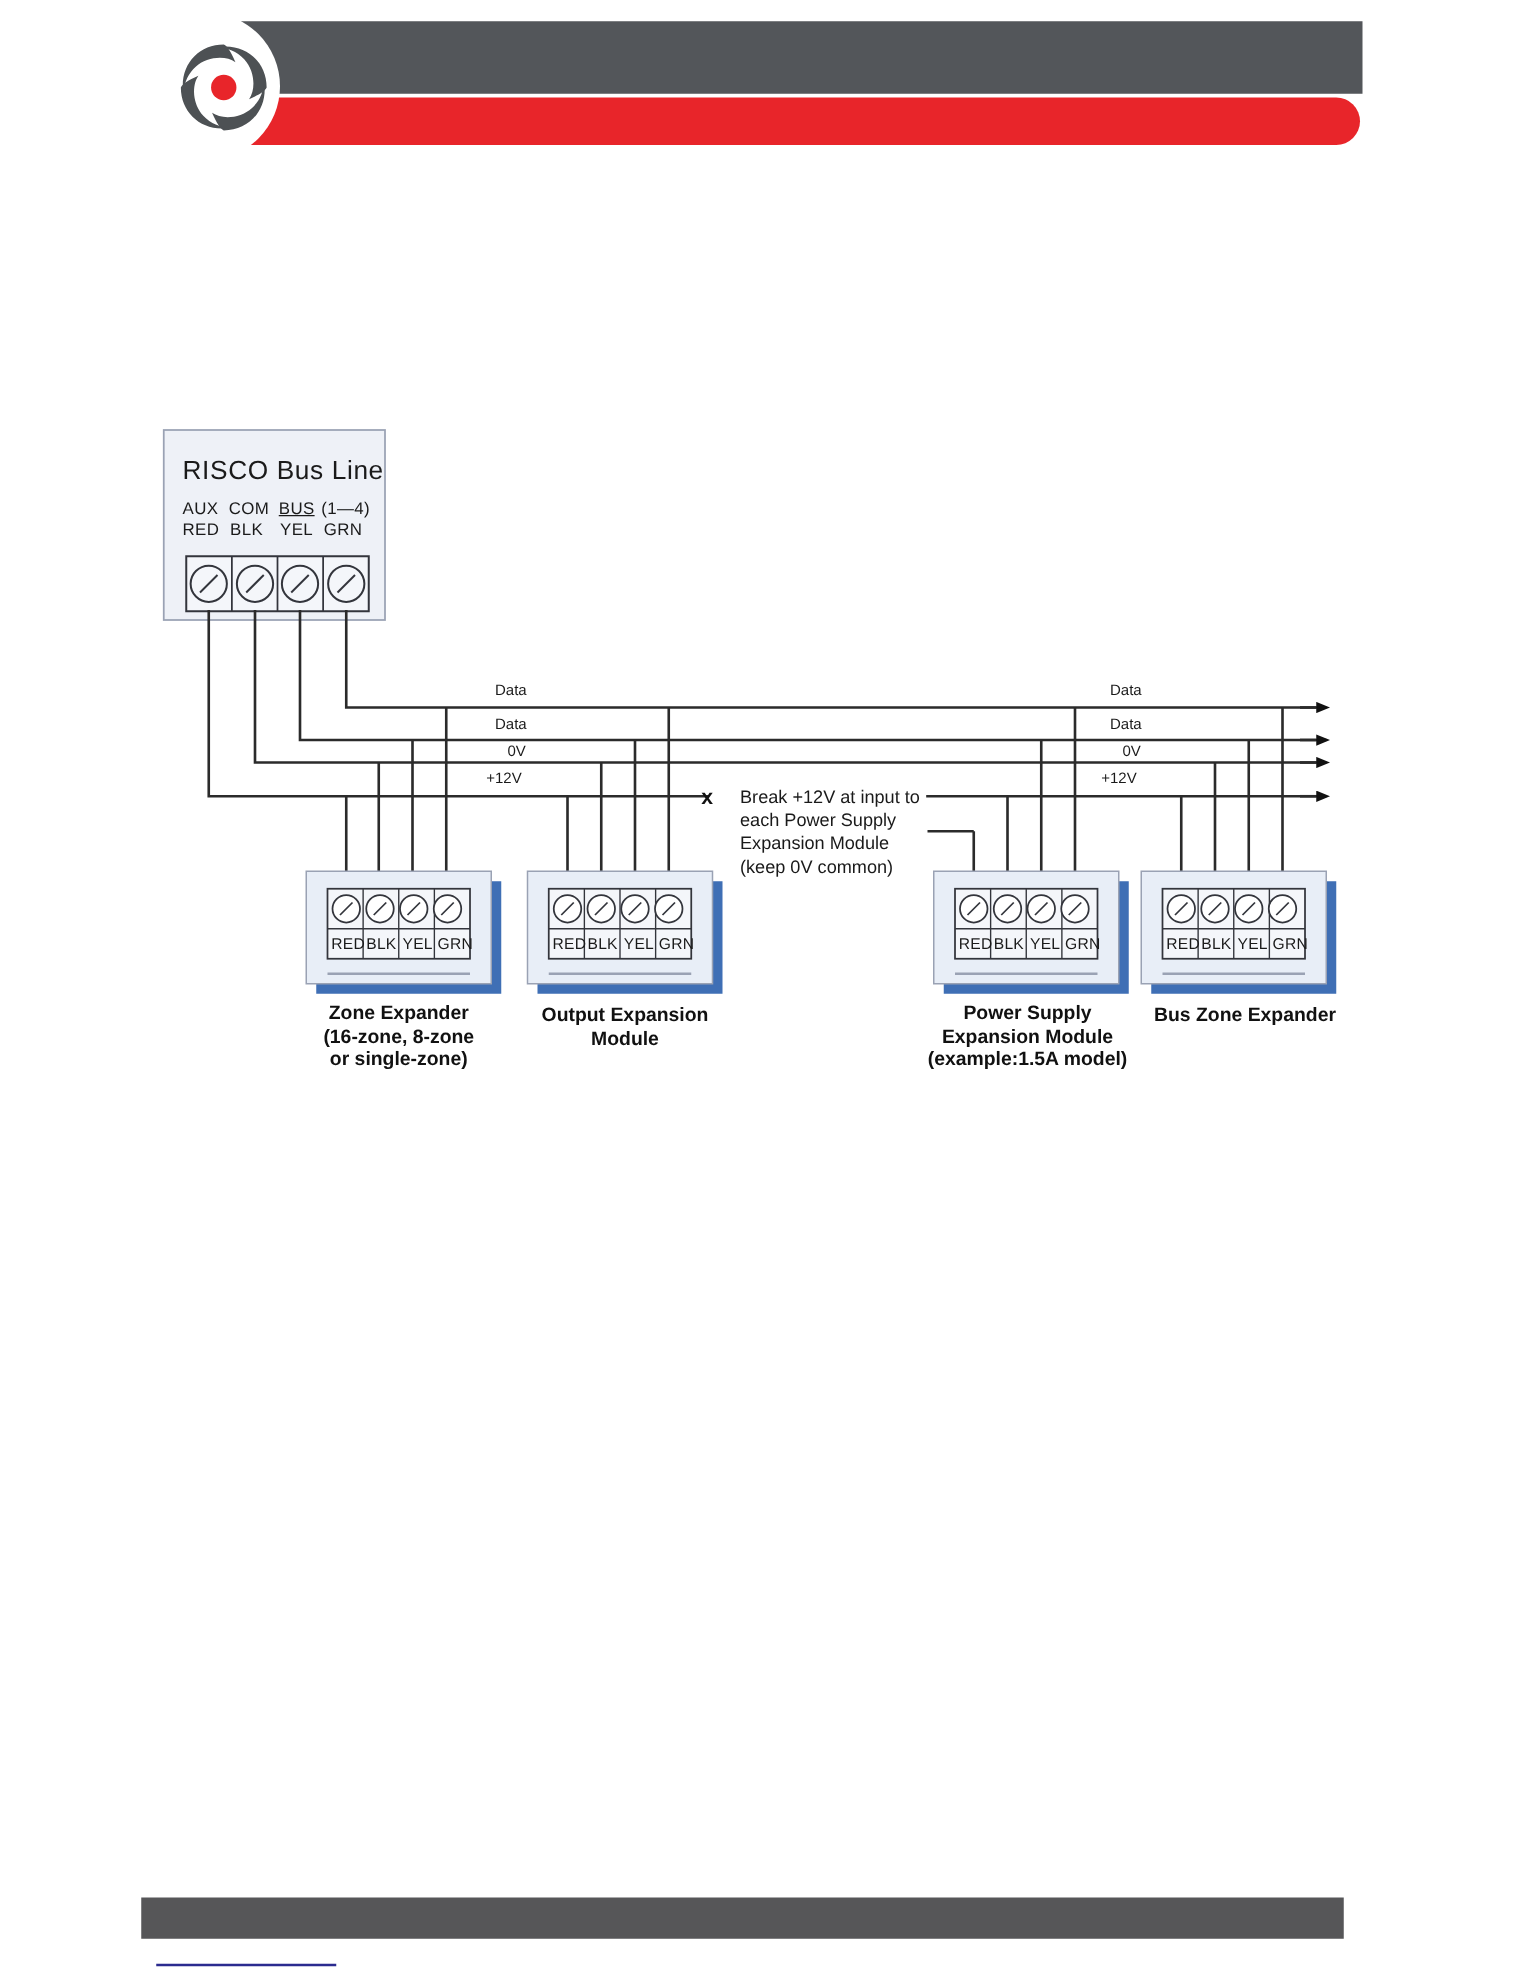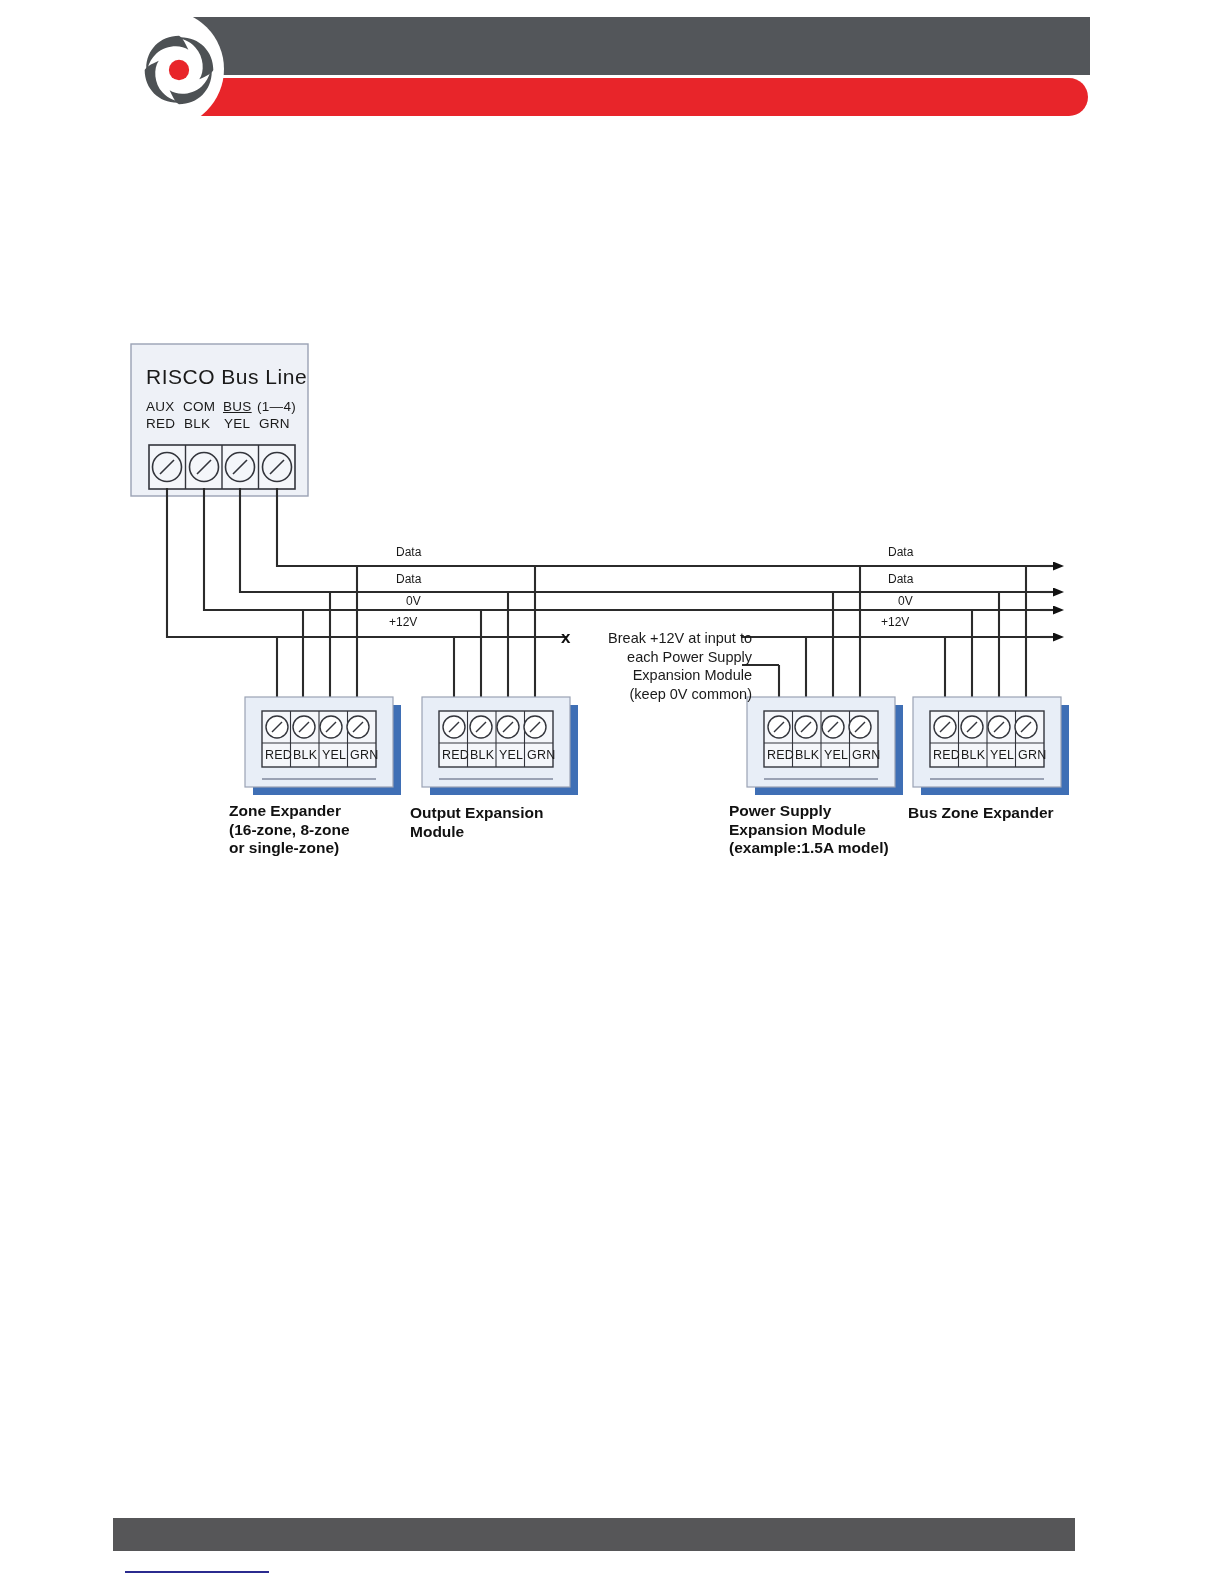"Break +12V at input to" .note-block { text-align: right -> left }
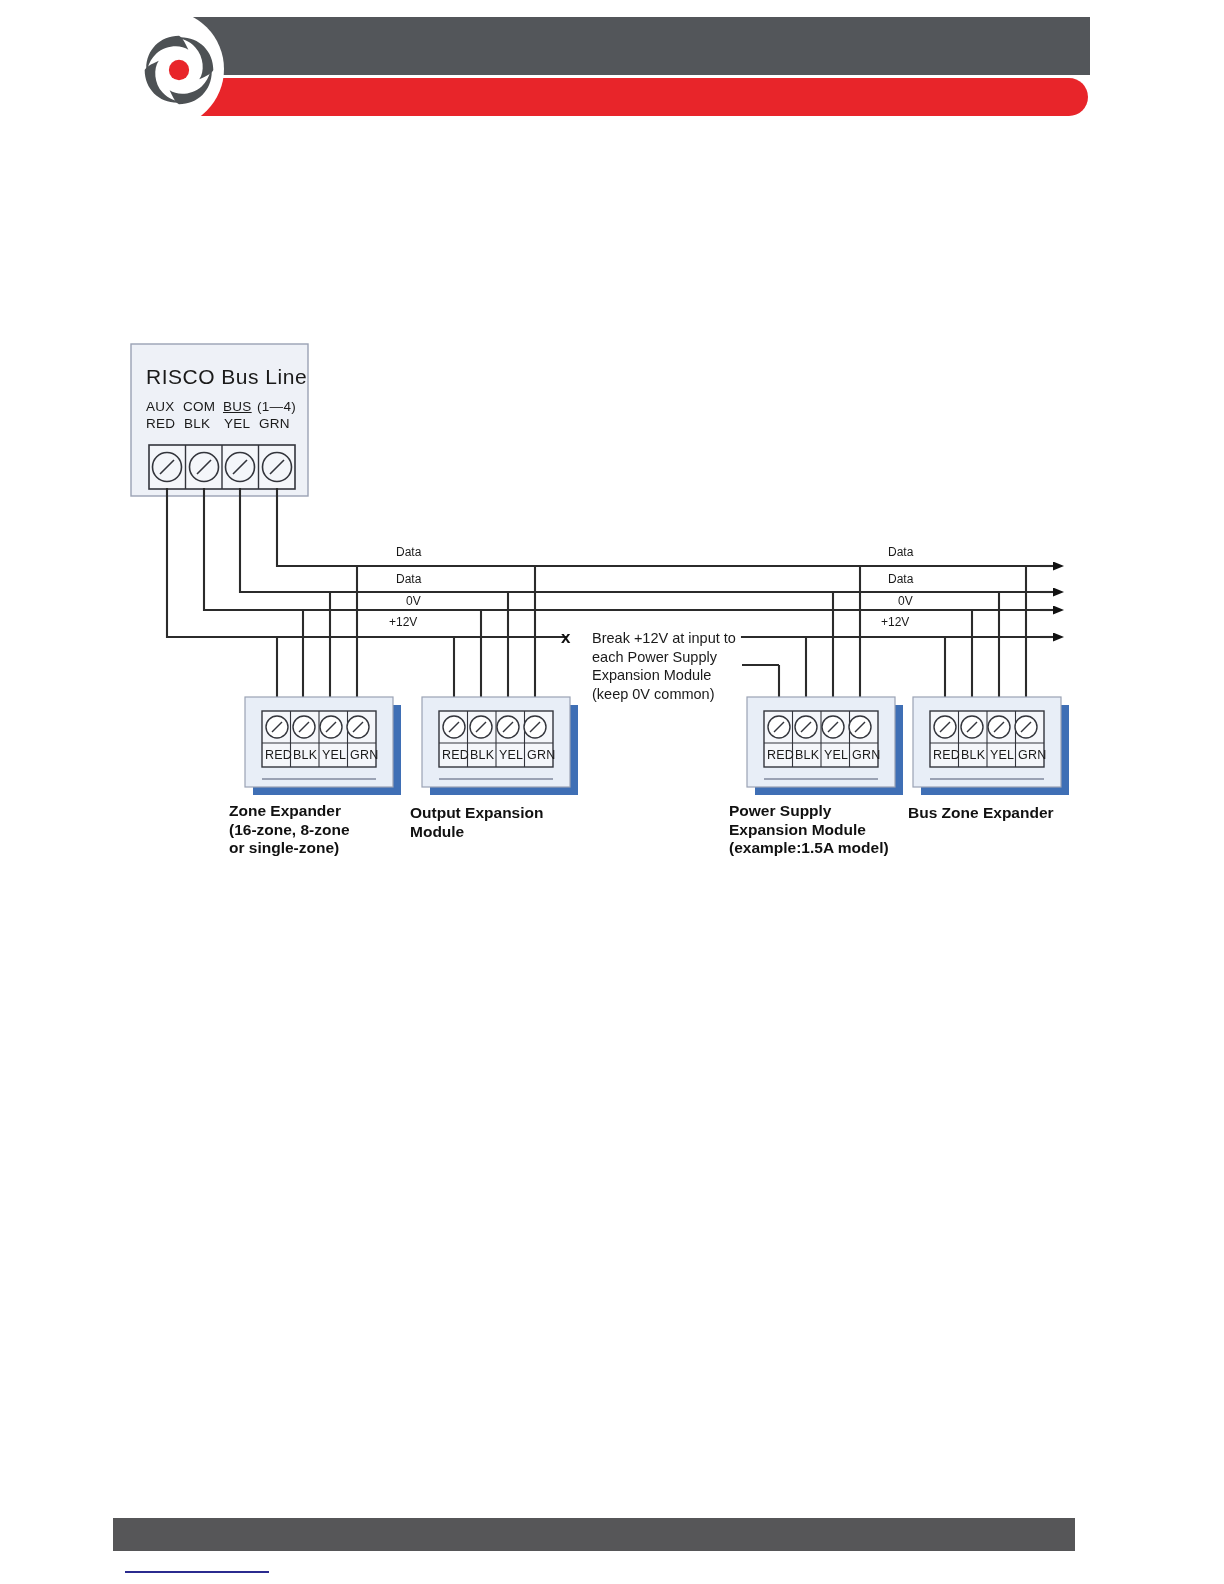"Zone Expander" .mod-caption { text-align: none -> center }
